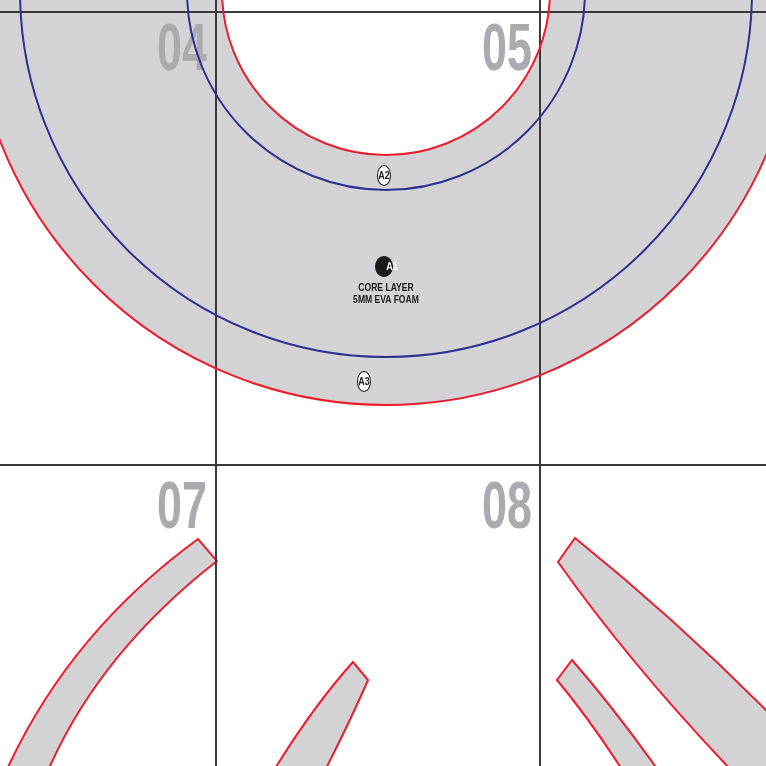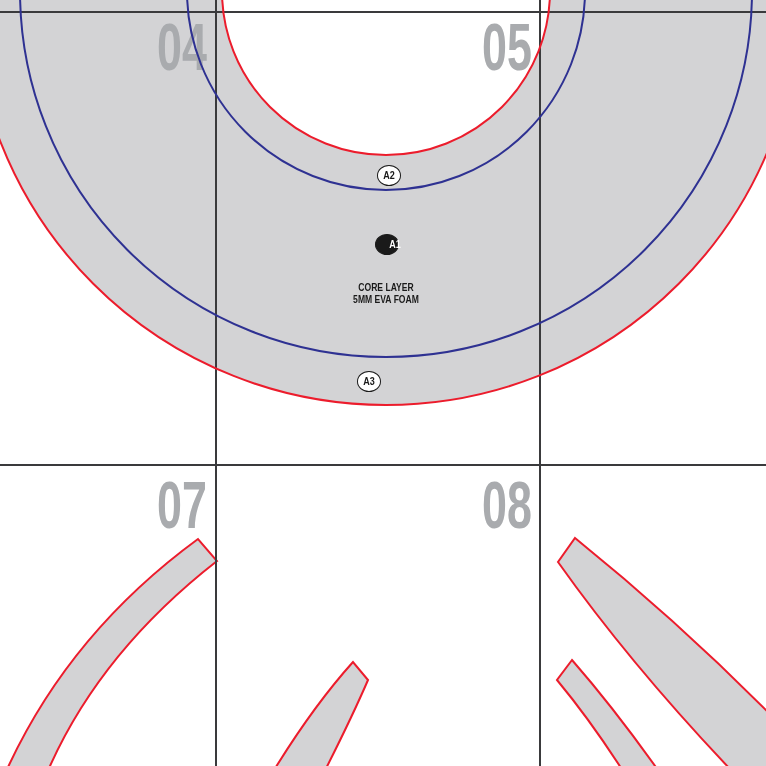"A2" .badge { width: 24px -> 14px }
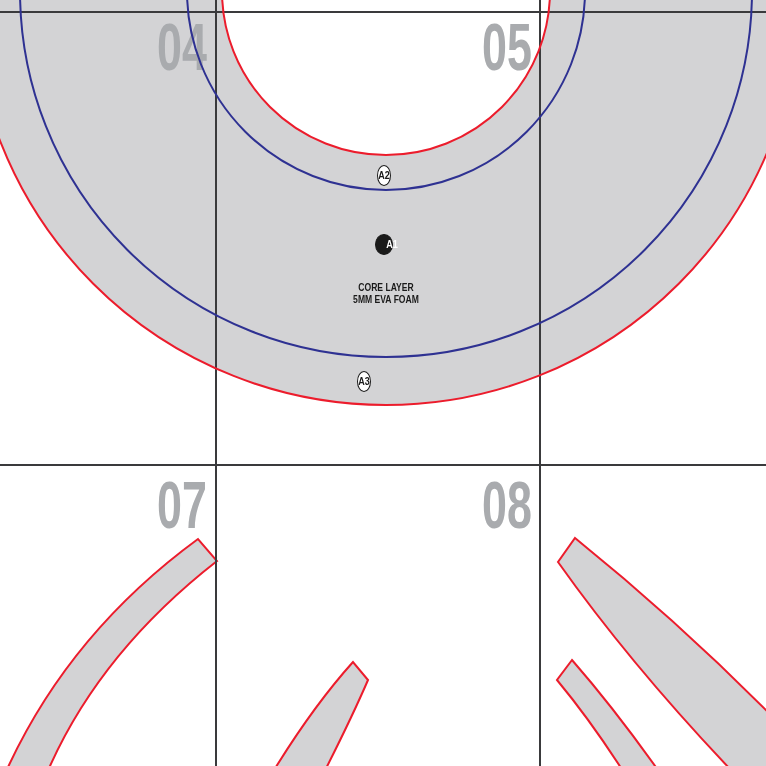"A1" #labelA1 { top: 234px -> 256px }
